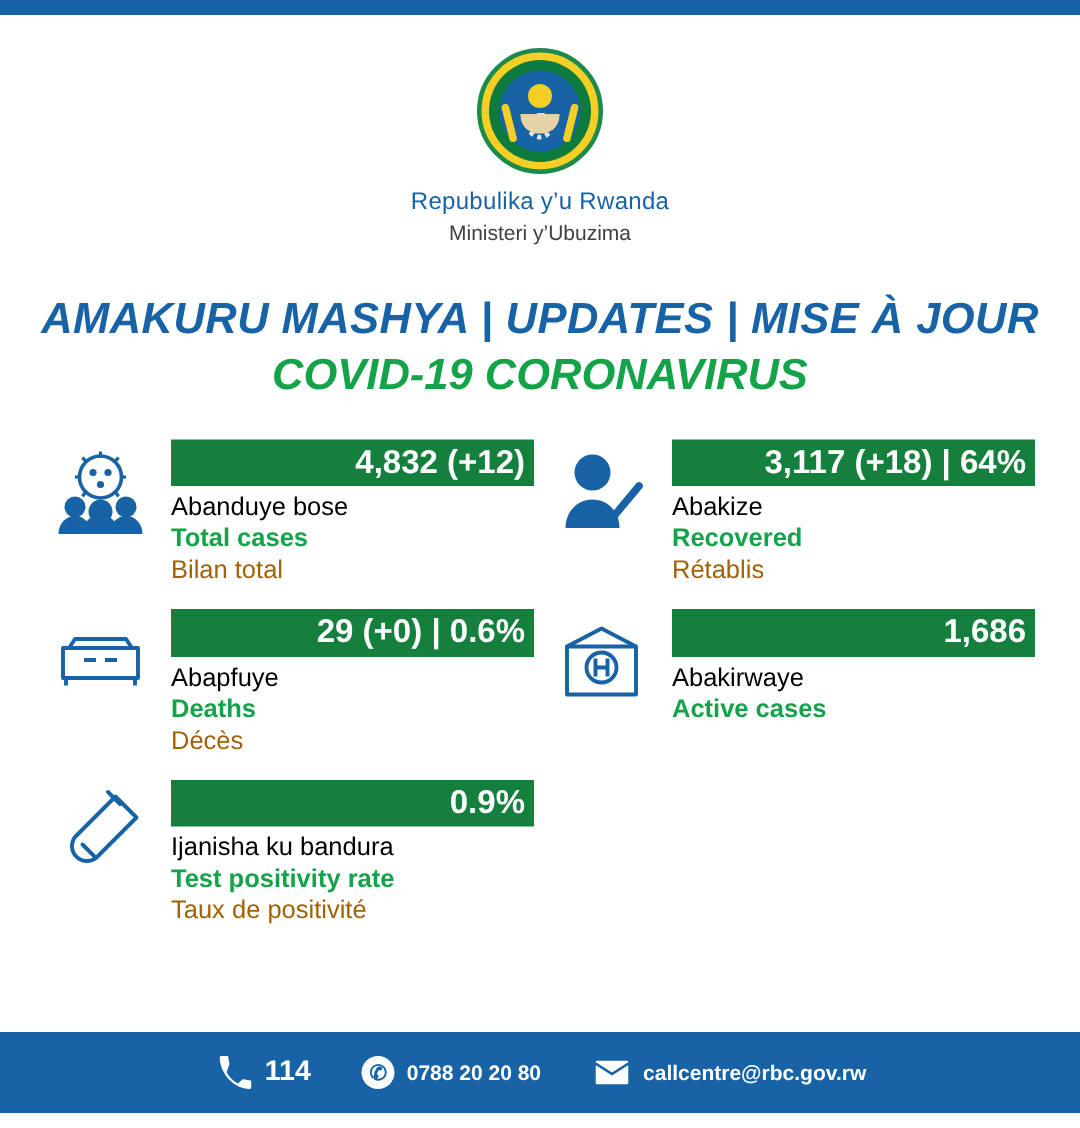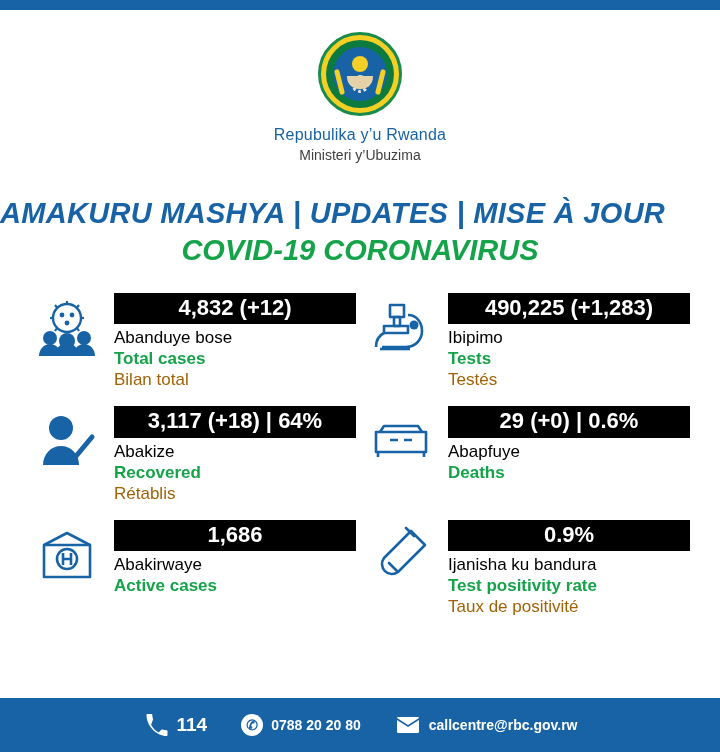"AMAKURU MASHYA | UPDATES |" .headline { text-align: none -> center }
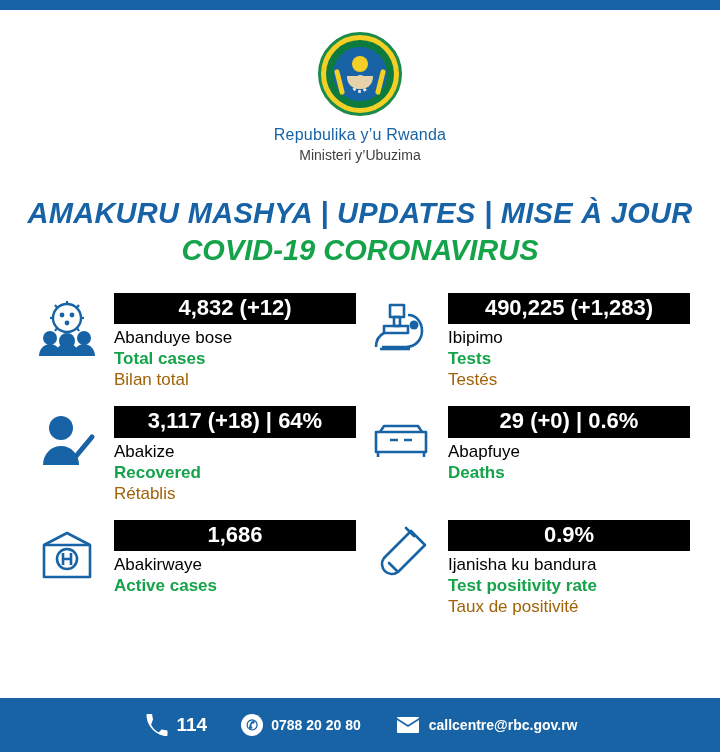"4,832 (+12)" .value-badge { background: #000000 -> #15803d; text-align: center -> right }
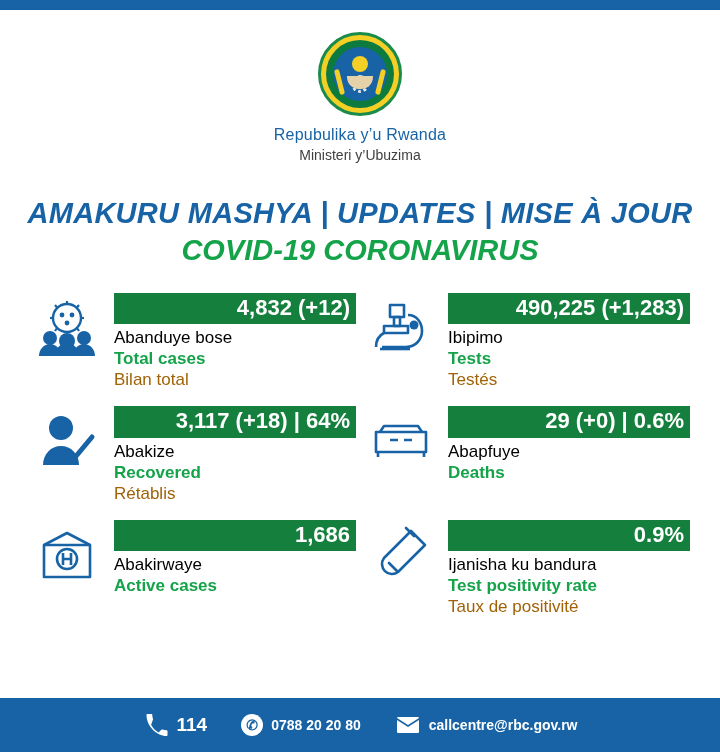"490,225 (+1,283)" div.cell { html: <div> <div> <svg> <g> <path></path> <path></path> <path></path> <path></path> <path></path> <path></path> </g> <circle></circle> </svg> </div> <div> <span>490,225 (+1,283)</span> <div>Ibipimo</div> <div>Tests</div> <div>Testés</div> </div> </div> -> none }
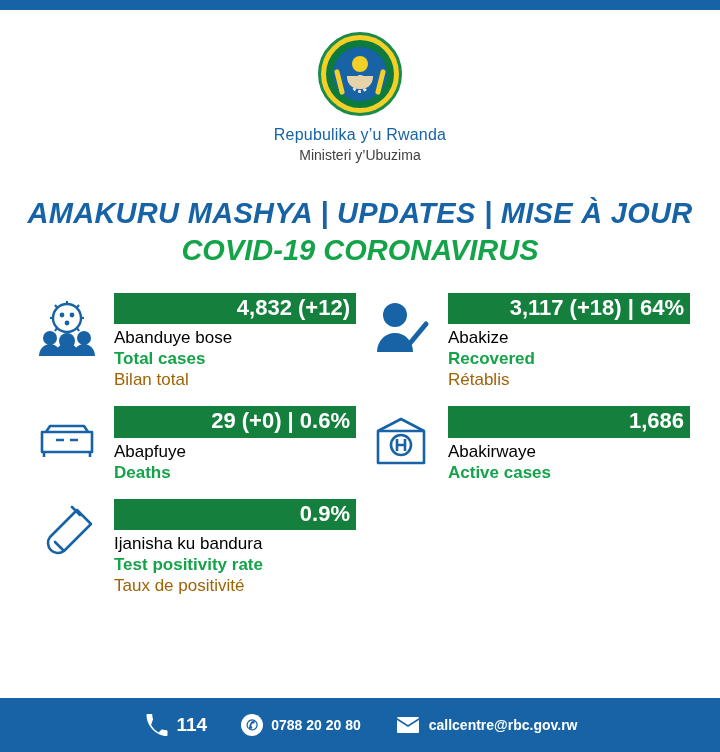"Décès" div.label-fr { html: none -> <div>Décès</div> }
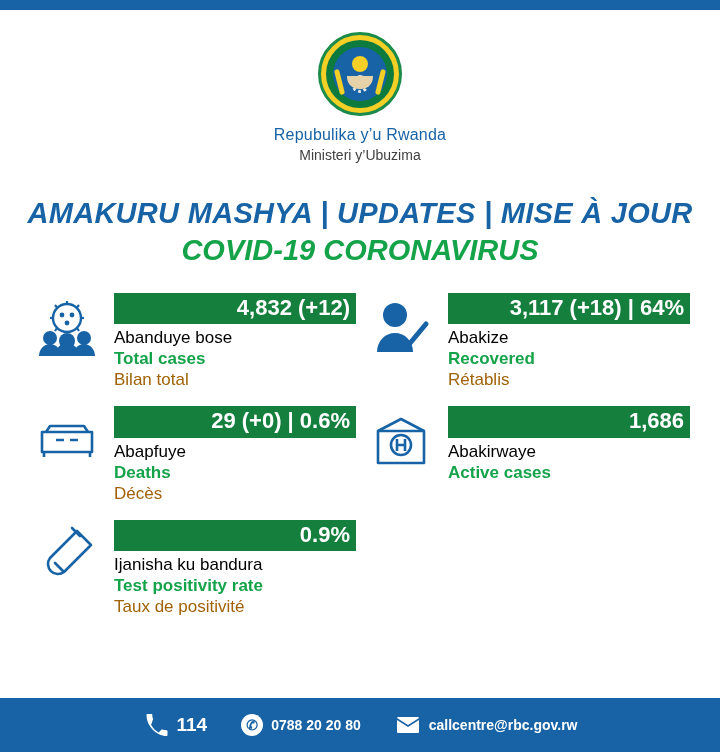"114" .footer { bottom: 0 -> 10px }
